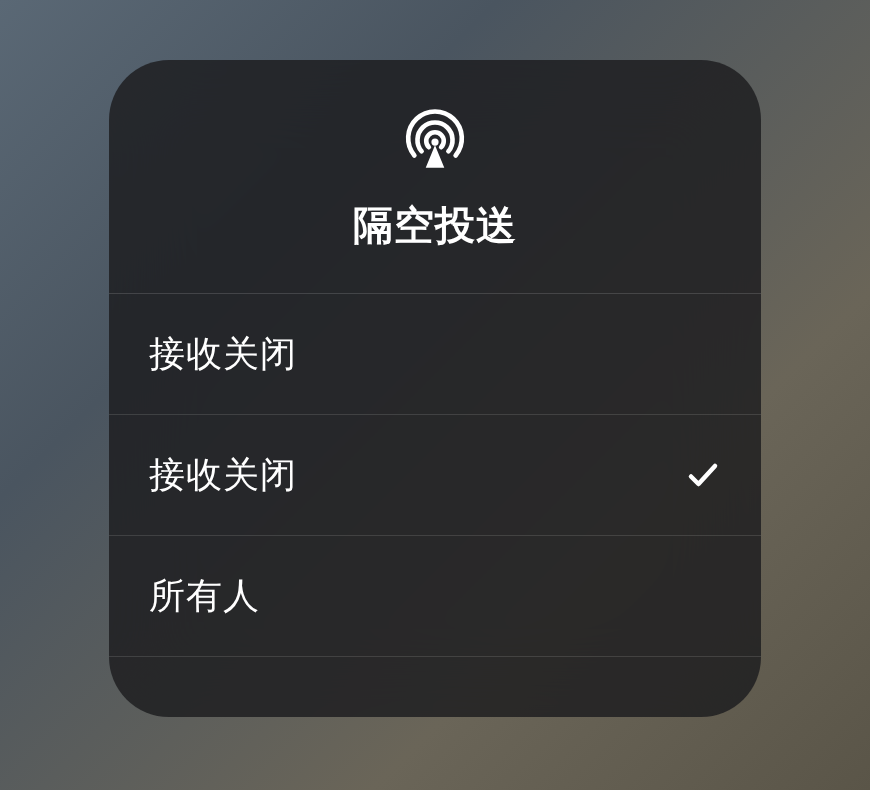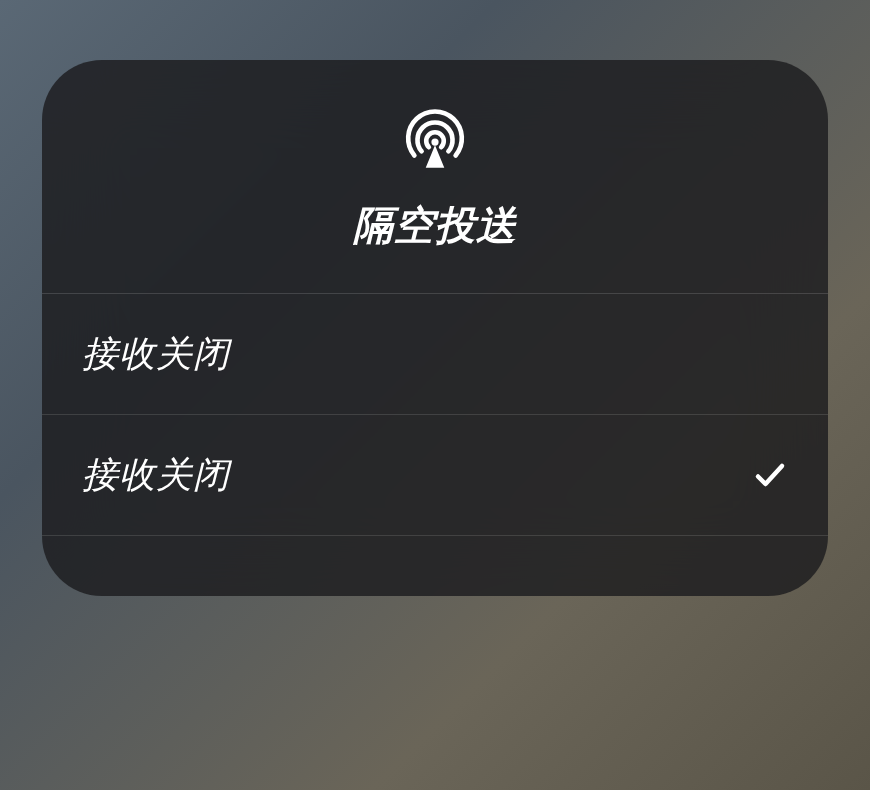"隔空投送" .panel { font-style: italic -> none; width: 786px -> 652px }
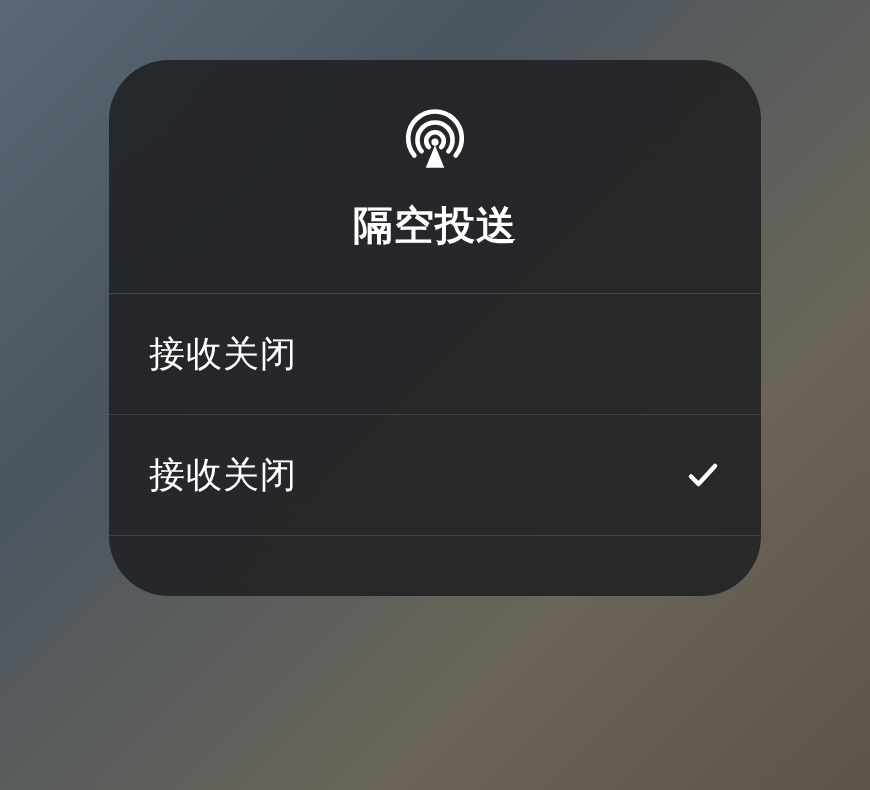"所有人" div.option { html: none -> <div> <span>所有人</span> </div> }
